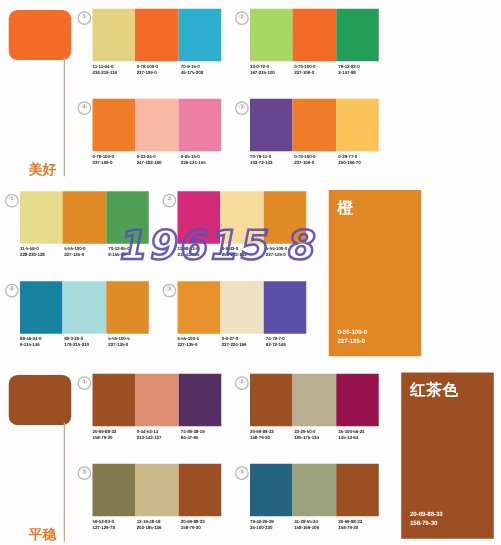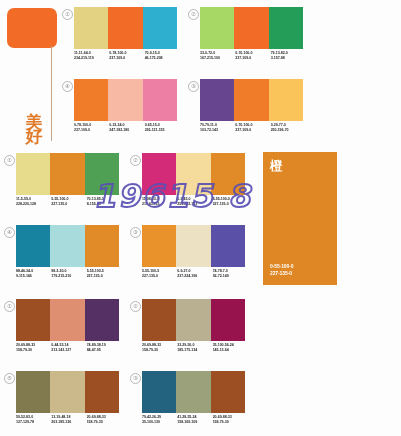"美好" .mood-label { font-size: 17px -> 11px }
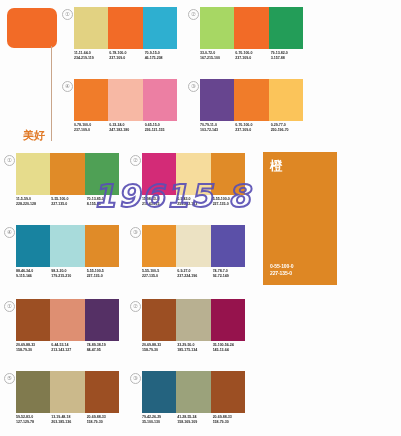"红茶色" div.feature-col { html: none -> <div> <div> <div>红茶色</div> <div> <span>20-69-88-33</span> <span>158-79-30</span> </div> </div> </div> }
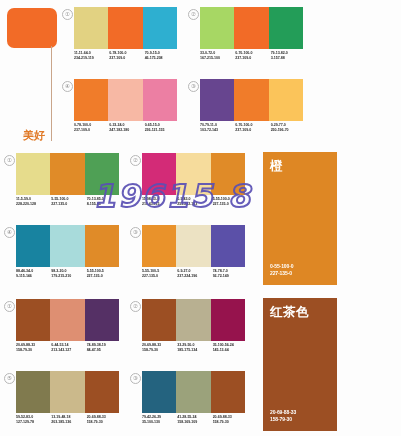"平稳" div.mood-col { html: none -> <div> <div></div> <div></div> <div>平稳</div> </div> }
